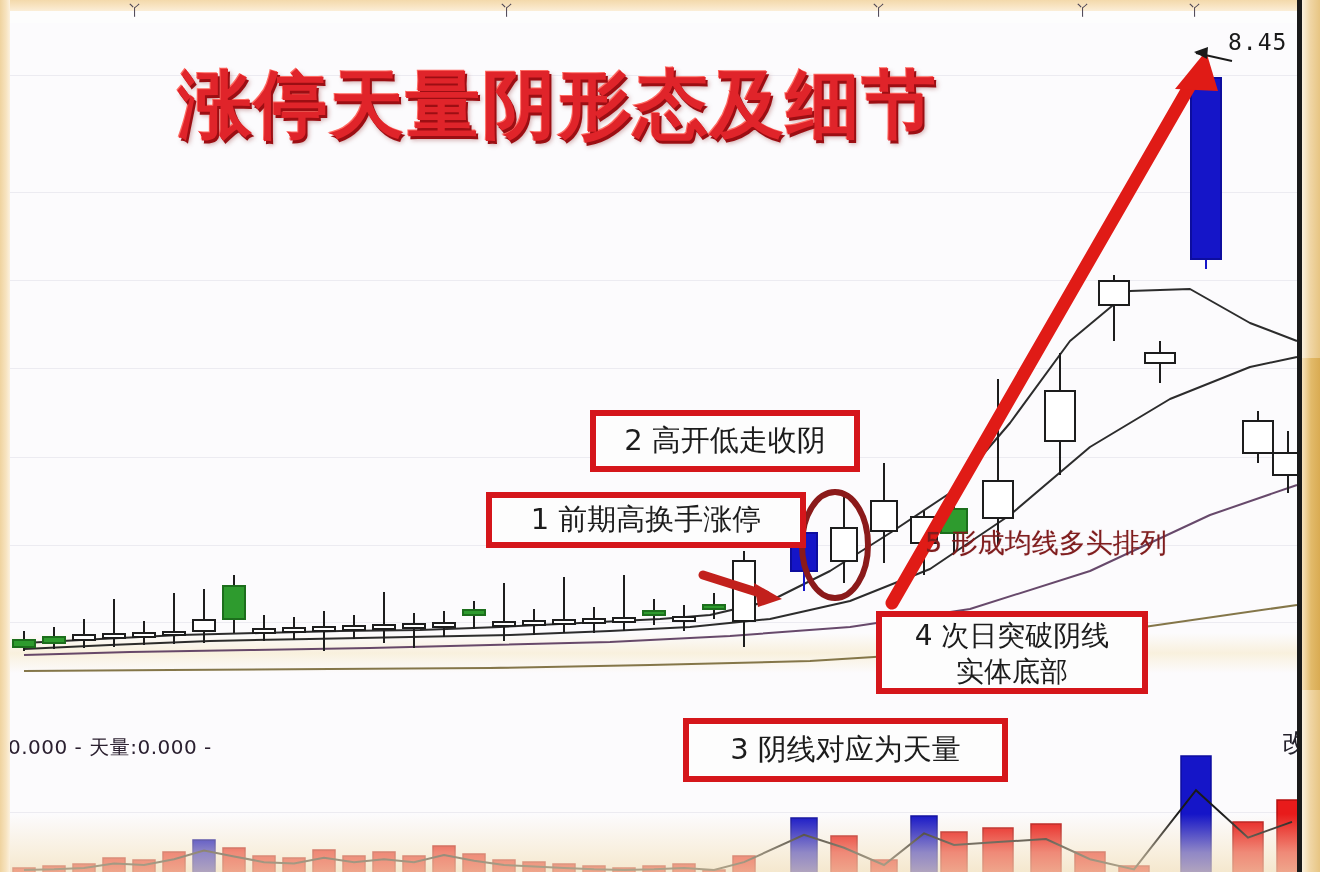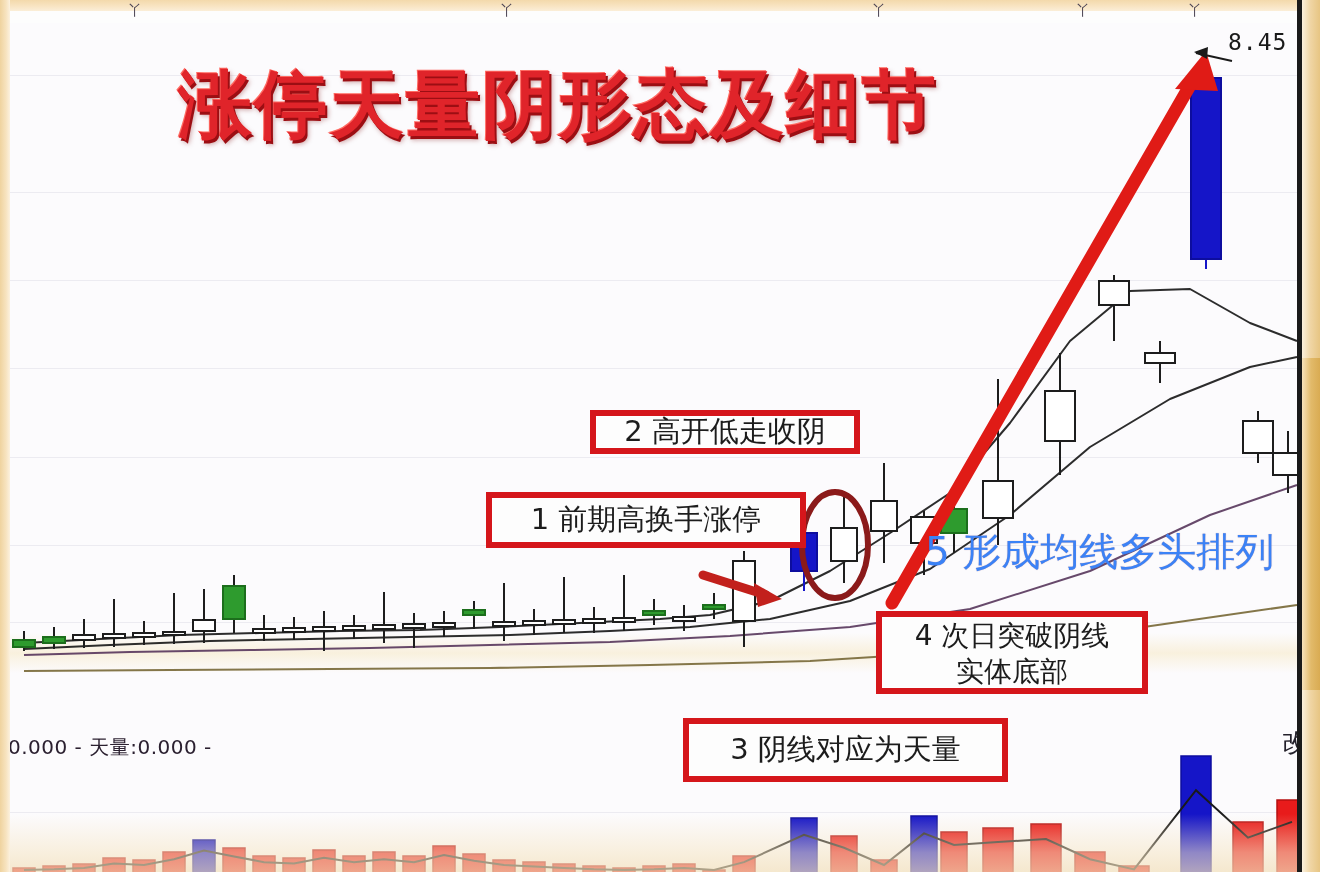"2 高开低走收阴" #anno-2 { height: 44px -> 62px }
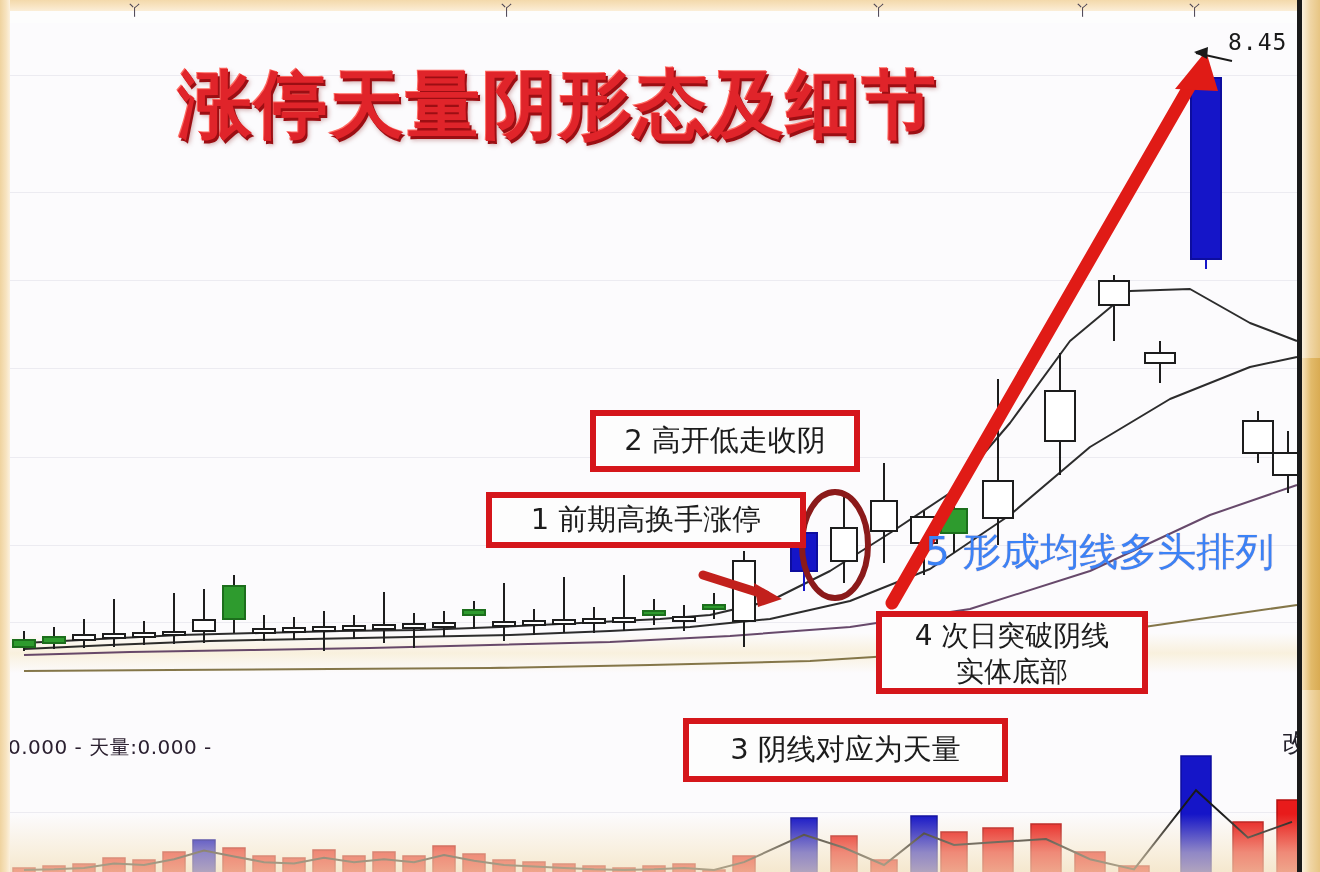"5 形成均线多头排列" .anno-5 { color: #3b82f6 -> #7f1d1d; font-size: 39px -> 27px }
